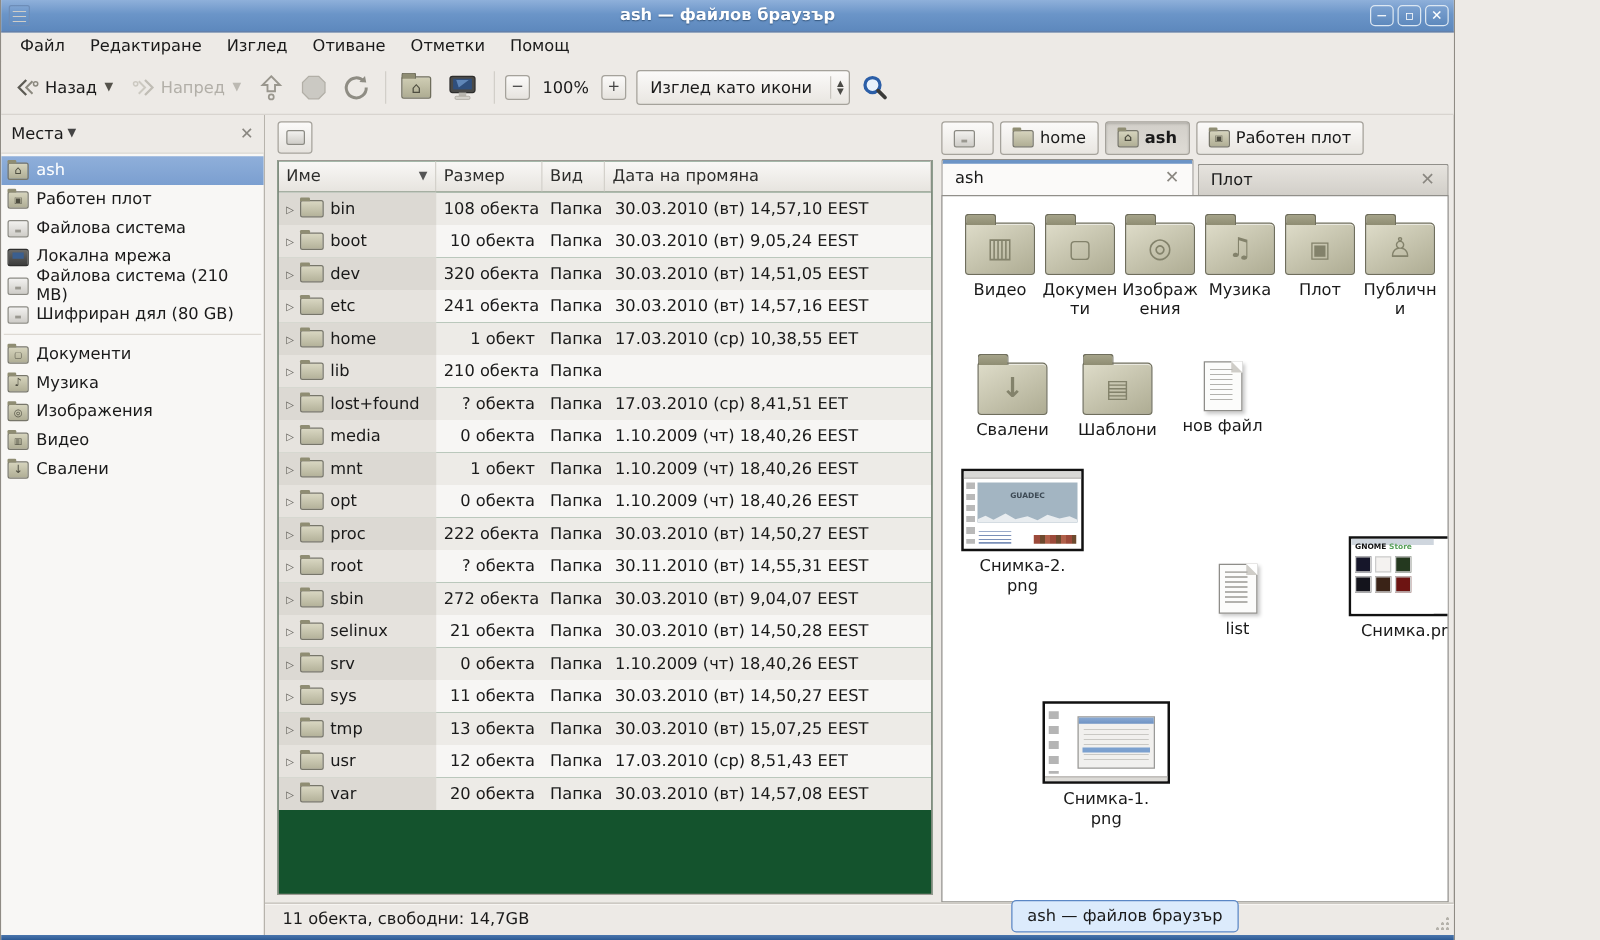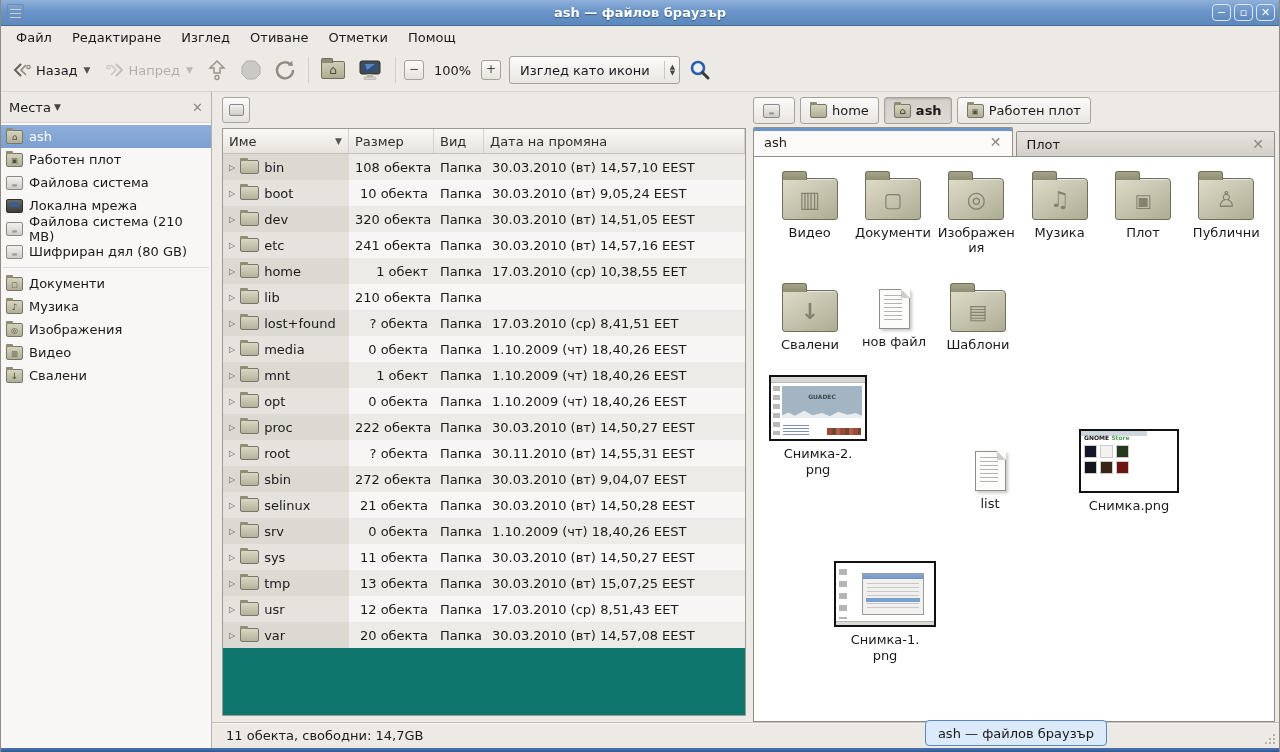"ash — файлов браузър" .window { width: 1280px -> 1164px }
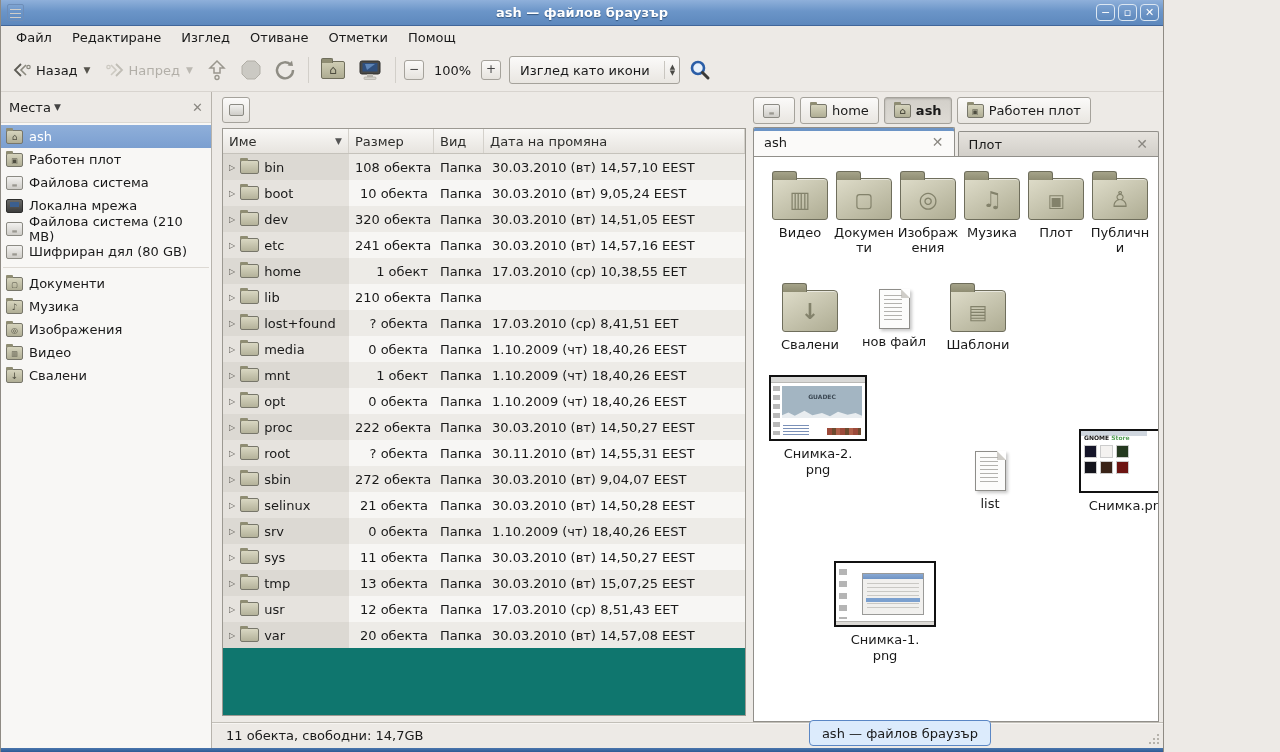"Име" .treewrap { background: #0f766e -> #14532d }
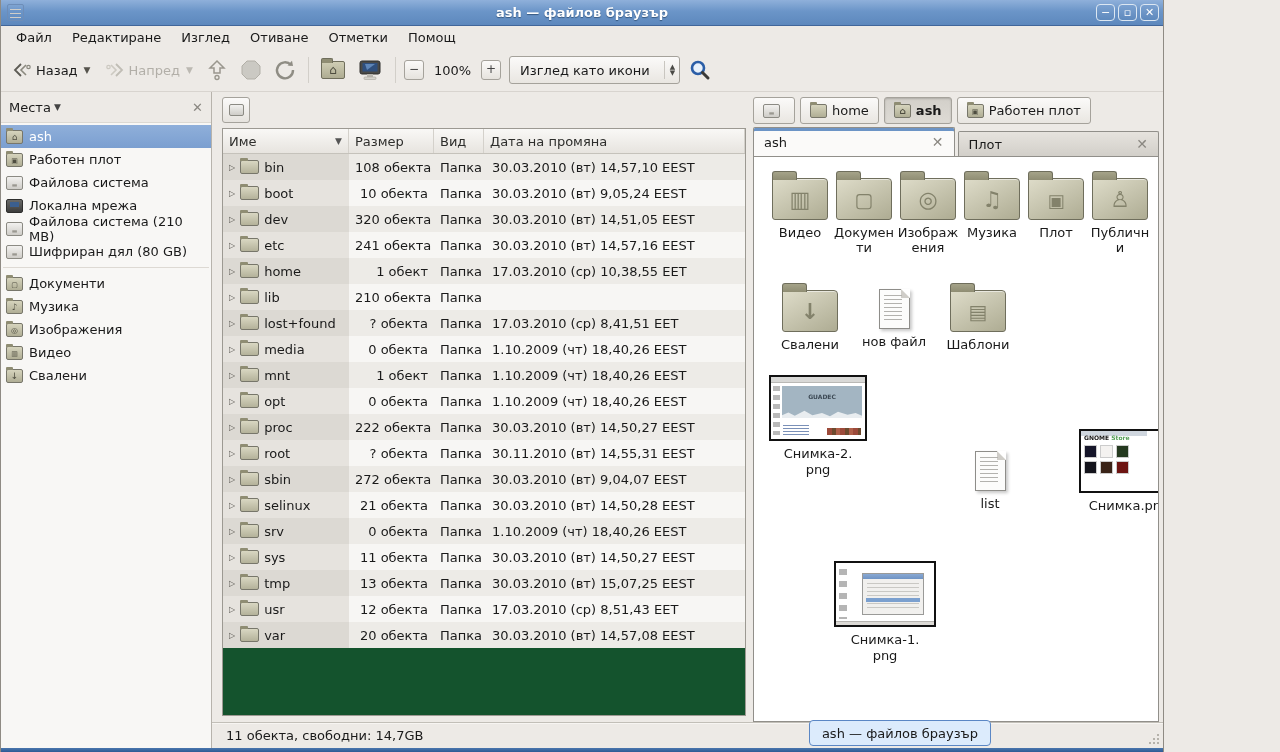"нов файл" div.ditem { order: before "Шаблони" -> after "Шаблони" }
